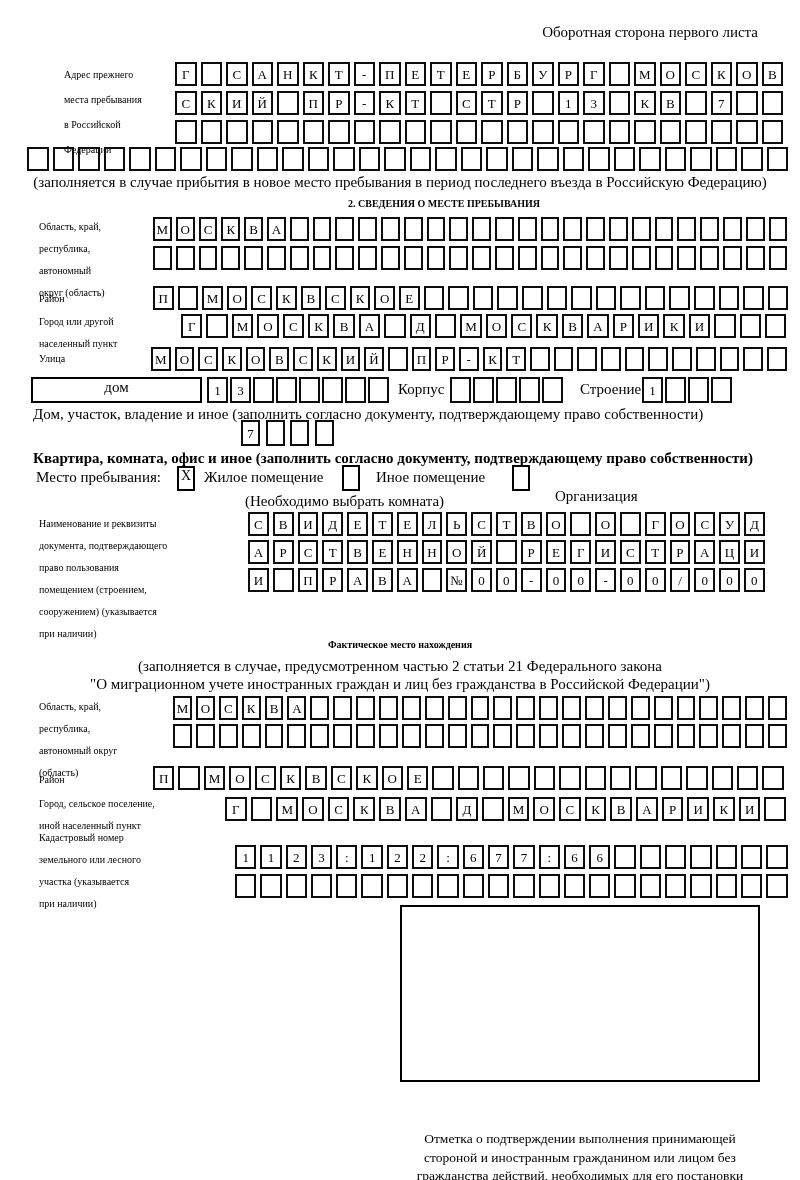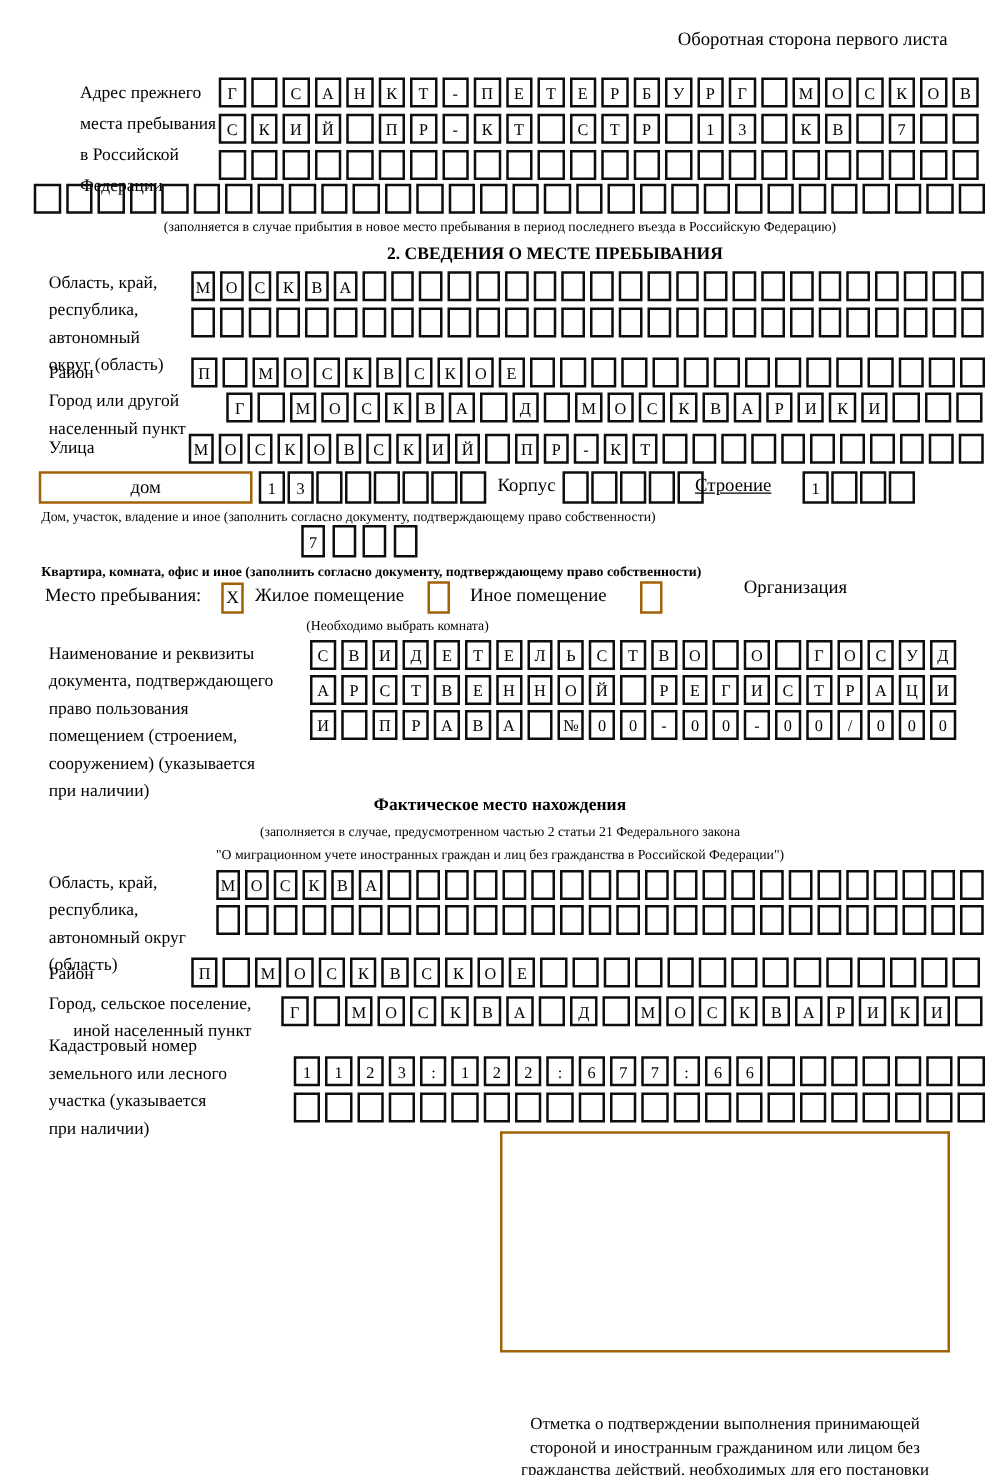"Адрес прежнего" .lbl { font-size: 14px -> 10px }
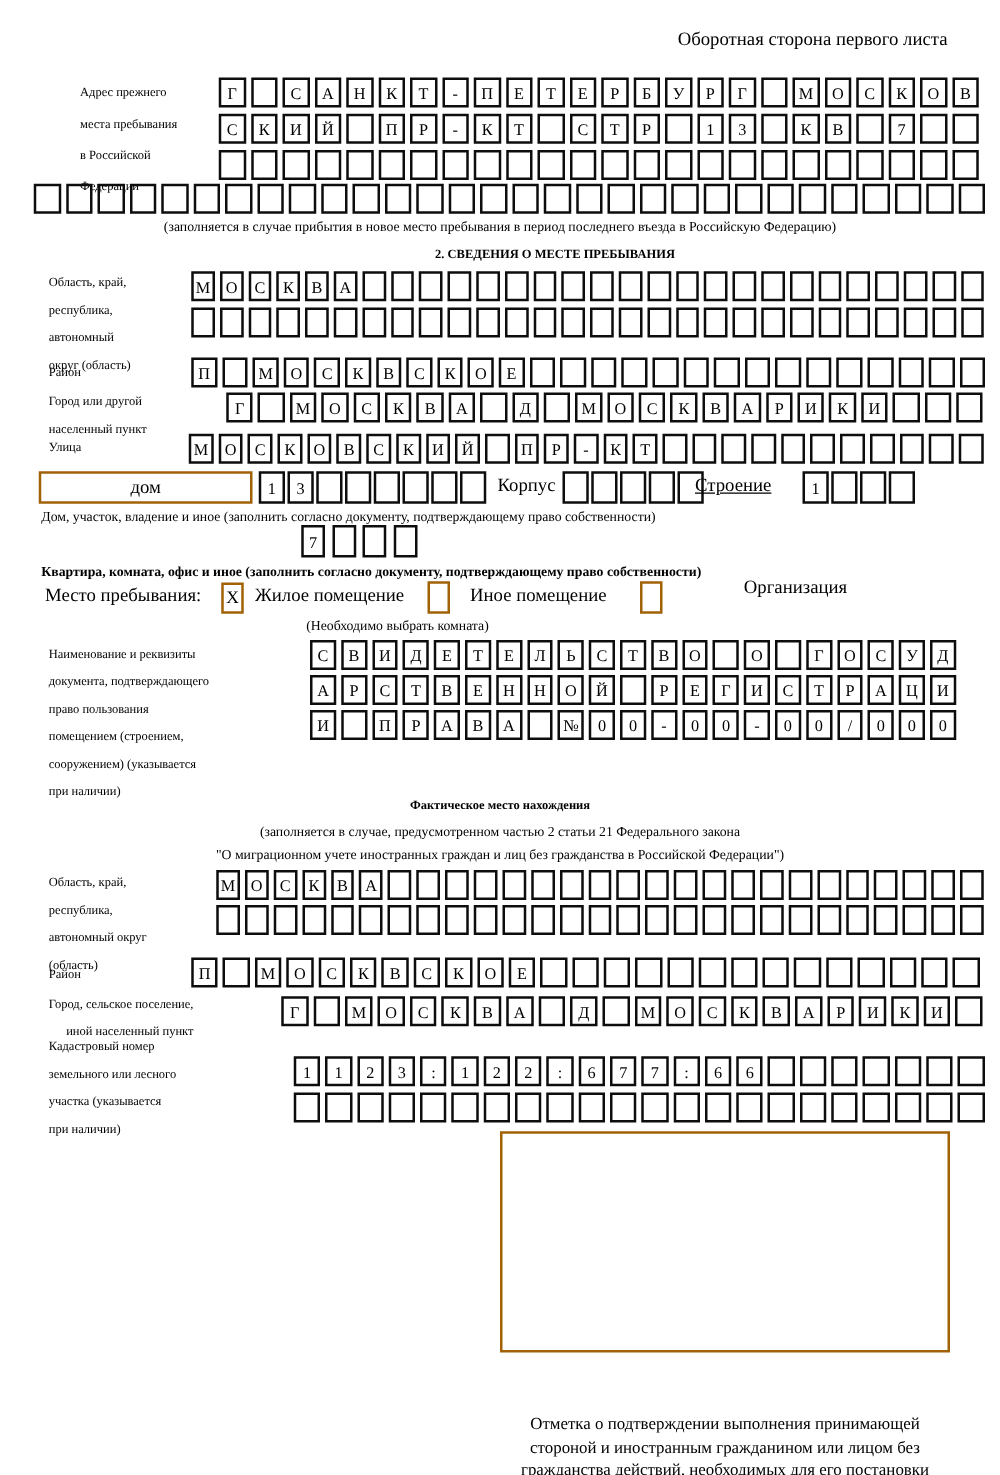"(заполняется в случае прибытия в" .note { font-size: 11px -> 15px }
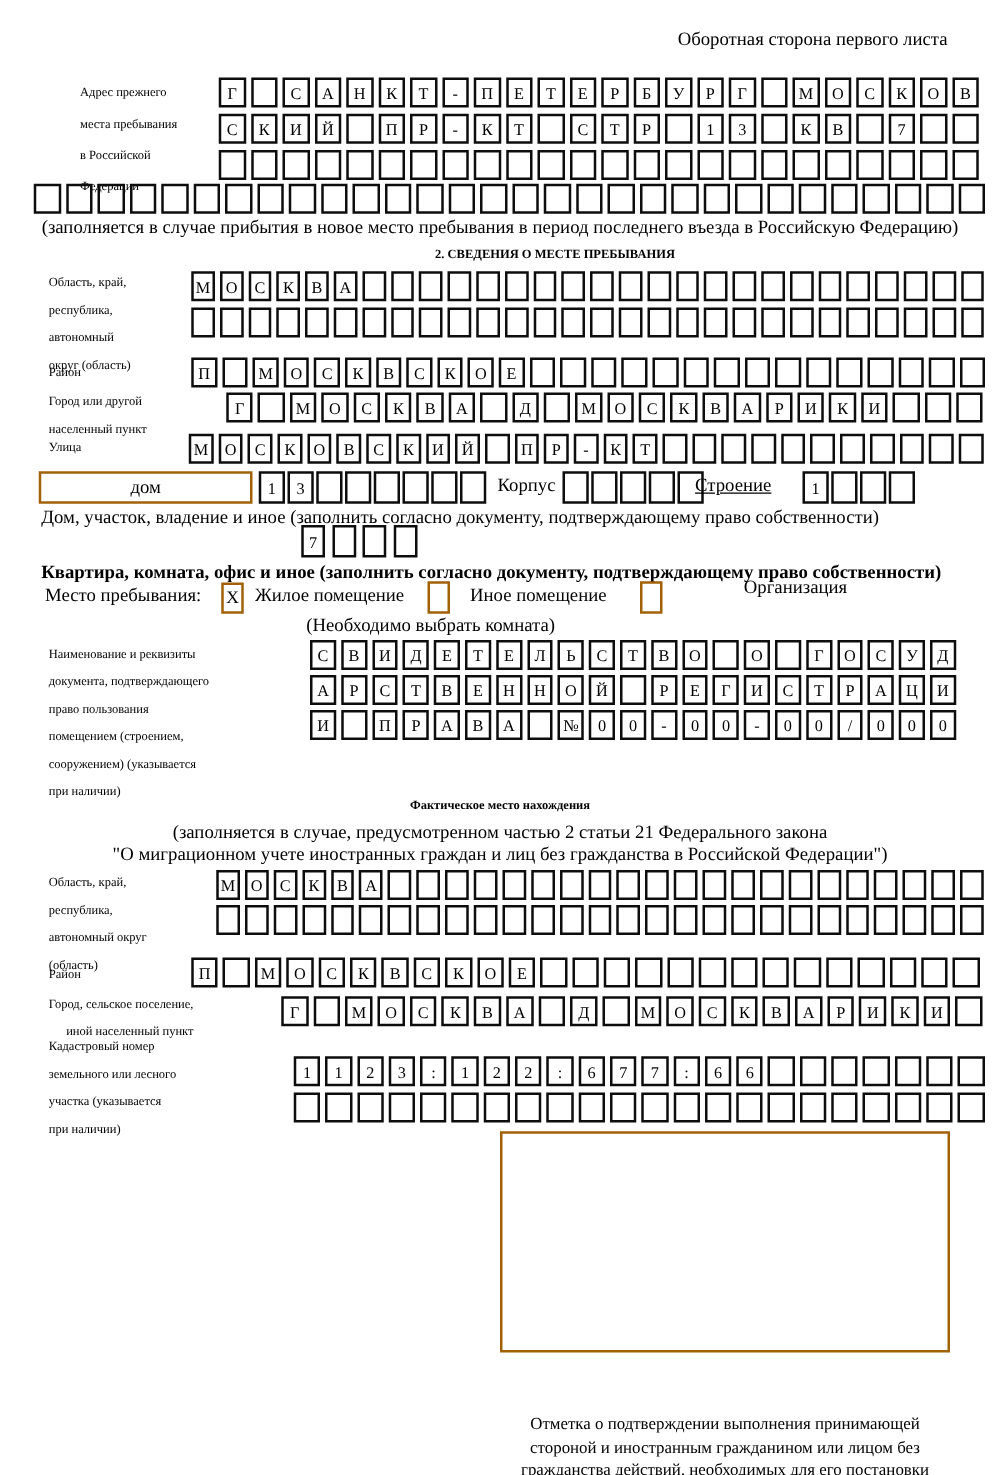"дом" .box { align-items: center -> none; border: 2px solid #a16207 -> 2px solid #000000 }
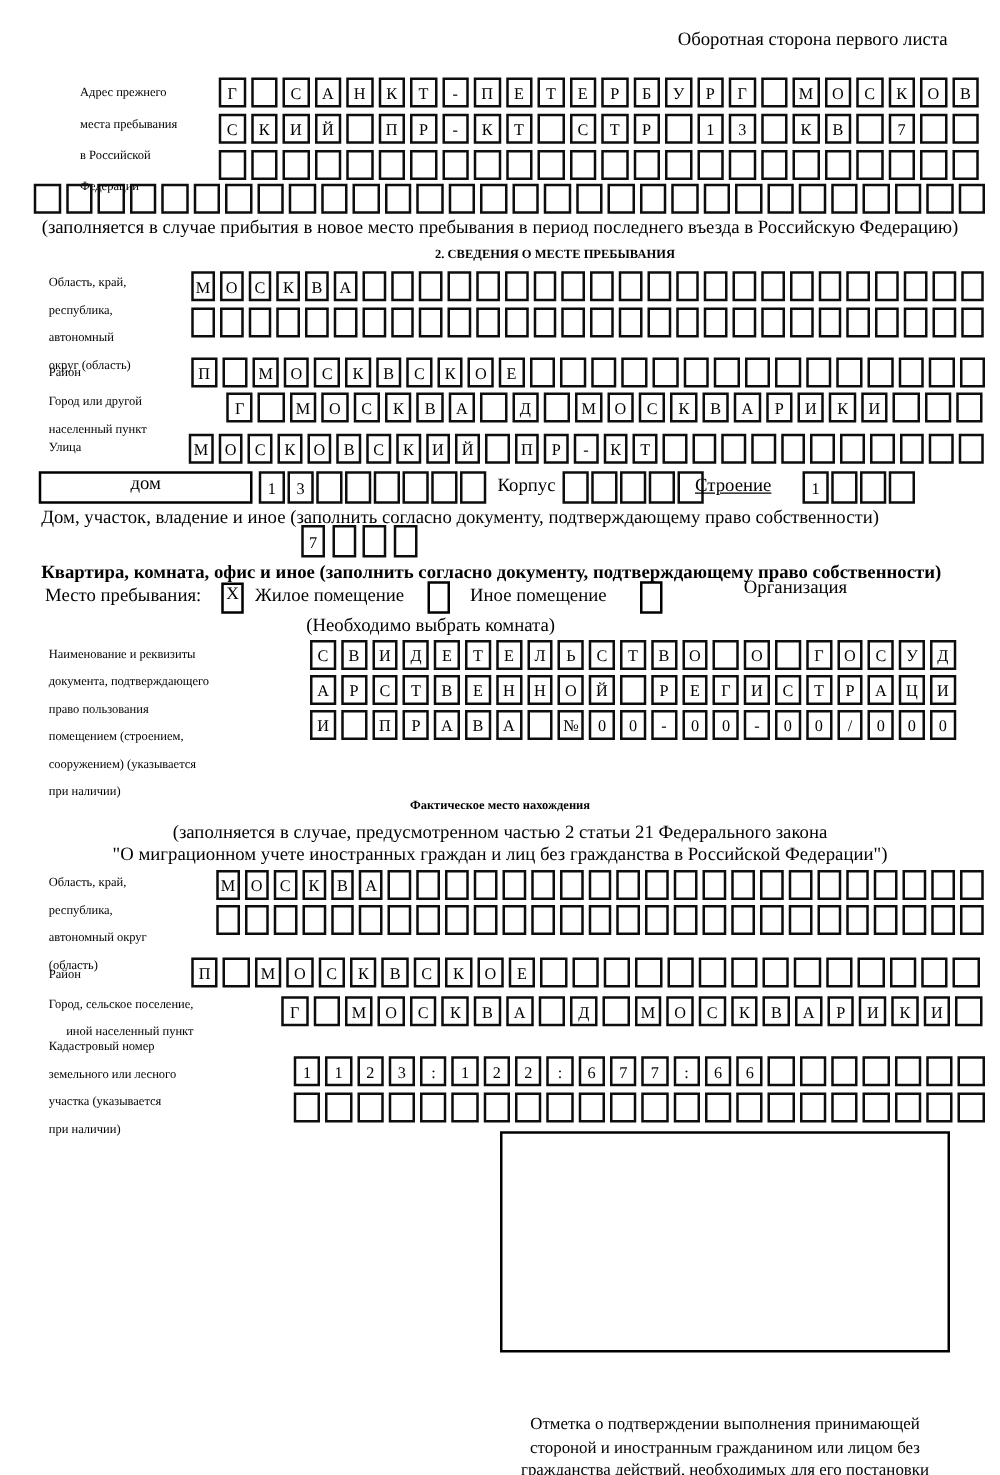"Строение" div.inline-lbl { left: 556px -> 580px; text-decoration: underline -> none }
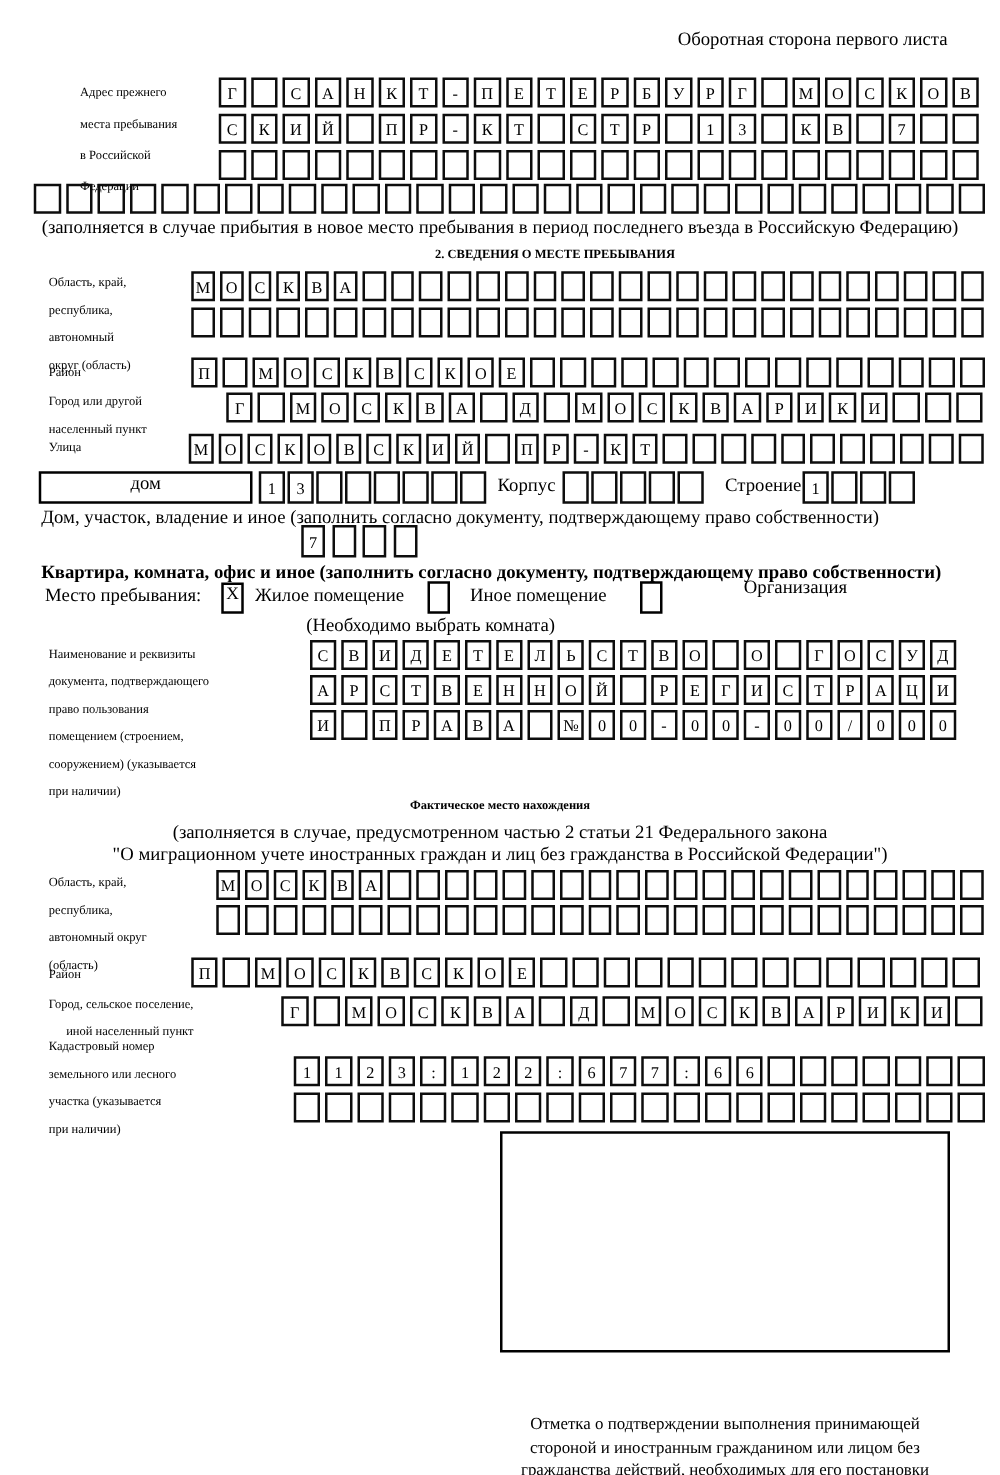"Организация" div.inline-lbl { margin-left: 40px -> none; top: 462px -> 488px }
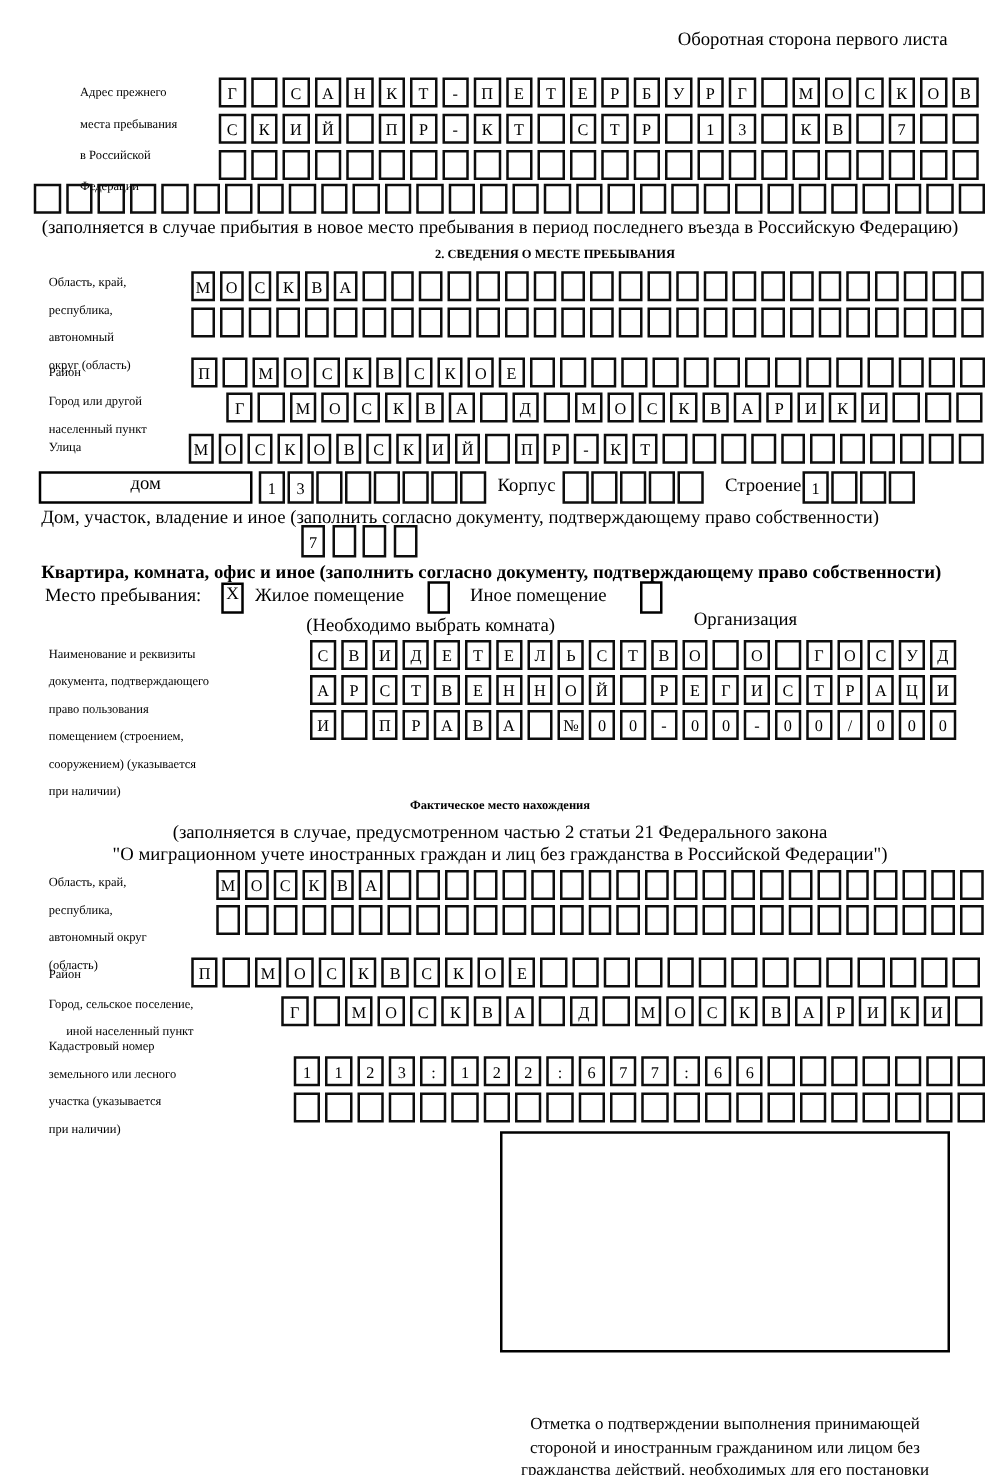"Город, сельское поселение," div.lbl { text-align: right -> none }
